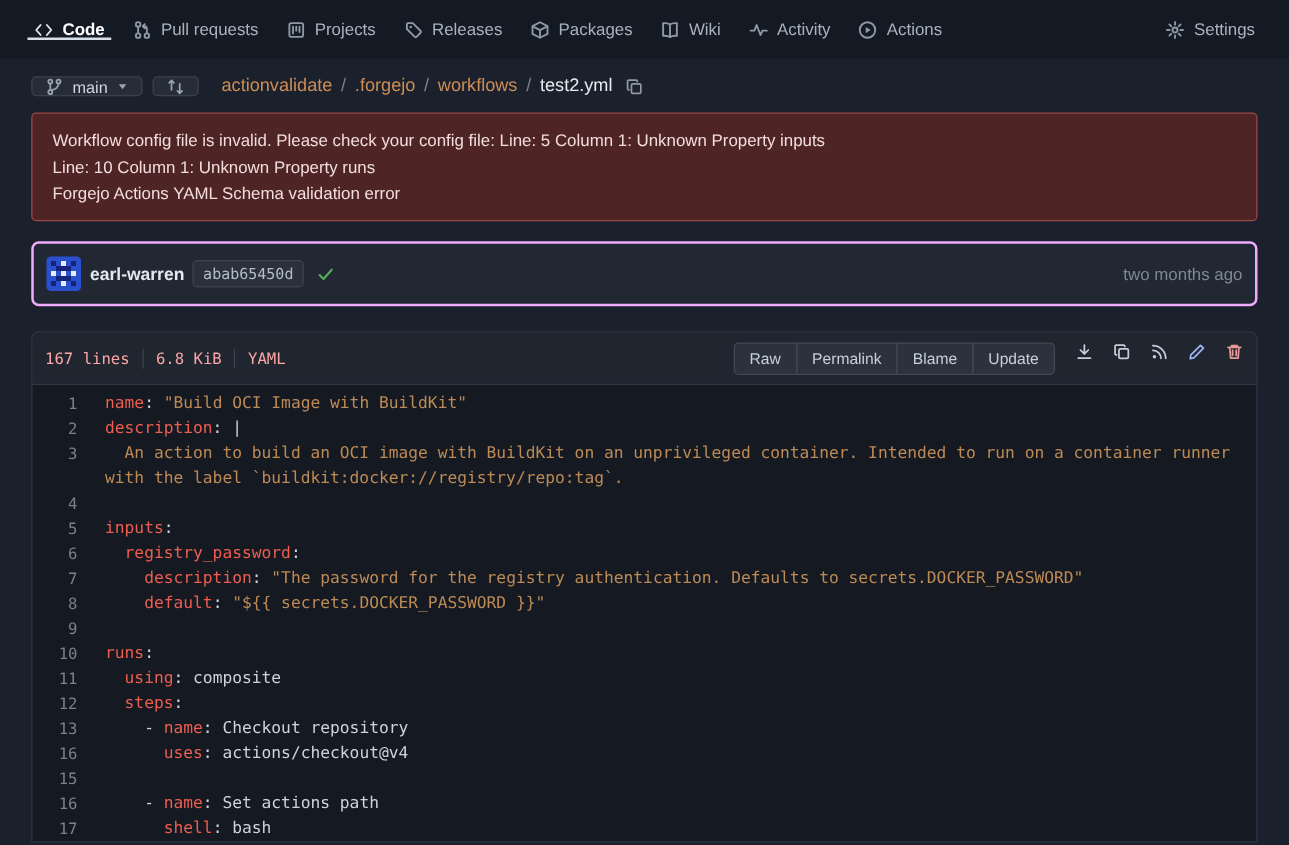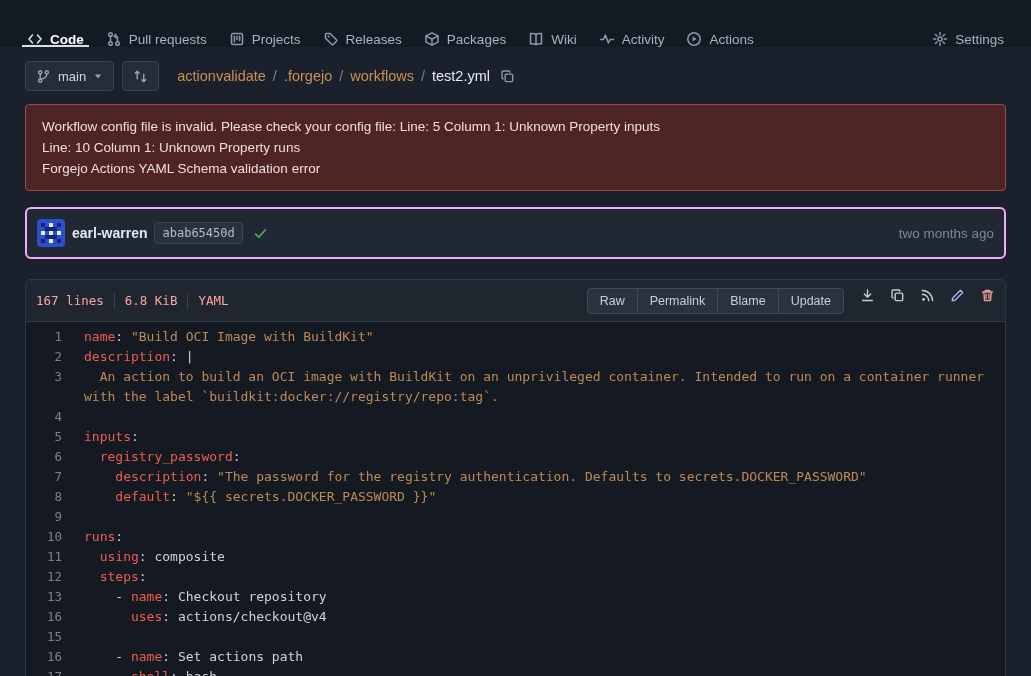"Code" .navbar { align-items: flex-end -> center }
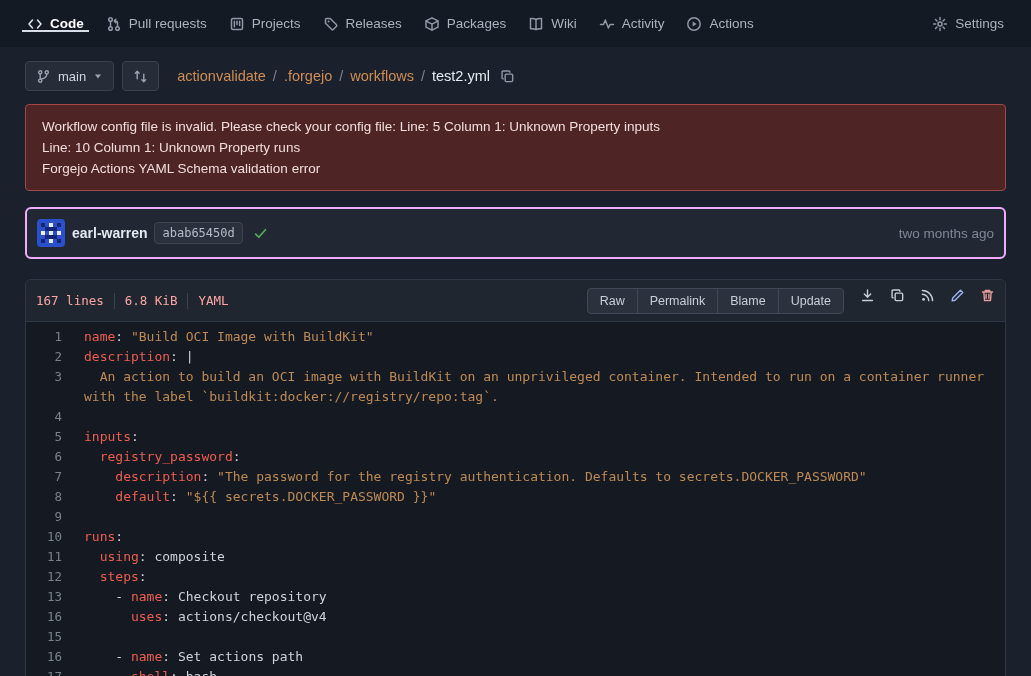"main" .tool-btn { height: 30px -> 16px }
